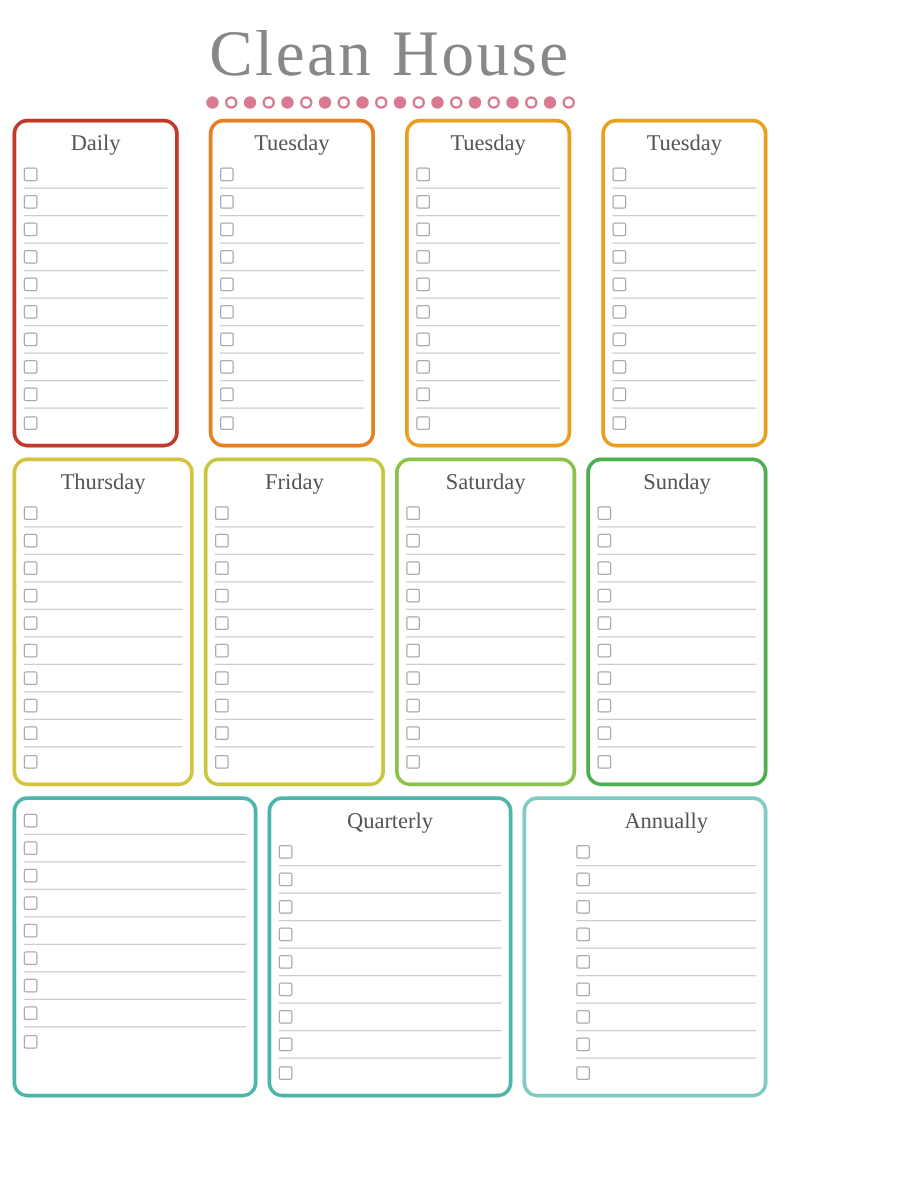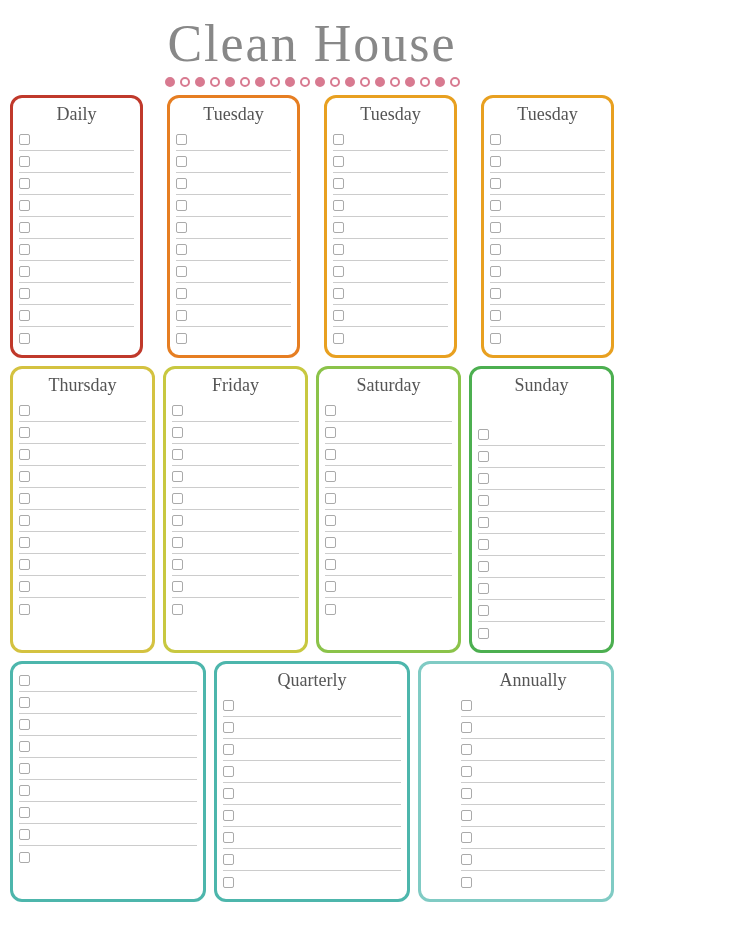"Saturday" .card-saturday { justify-content: none -> space-between }
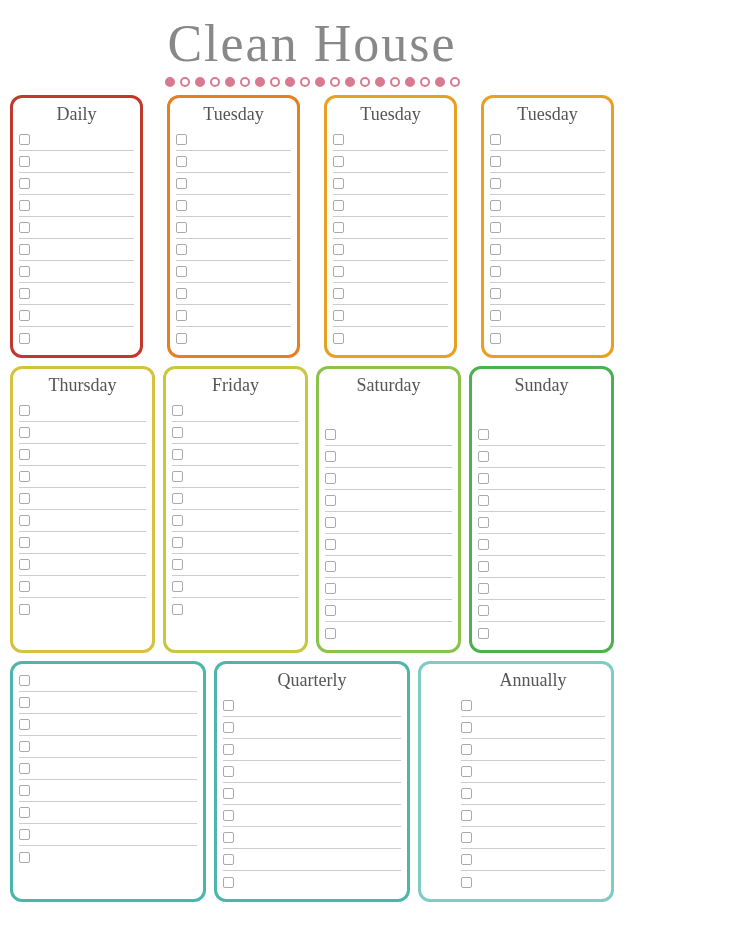"Sunday" .card-sunday { gap: 24px -> none }
